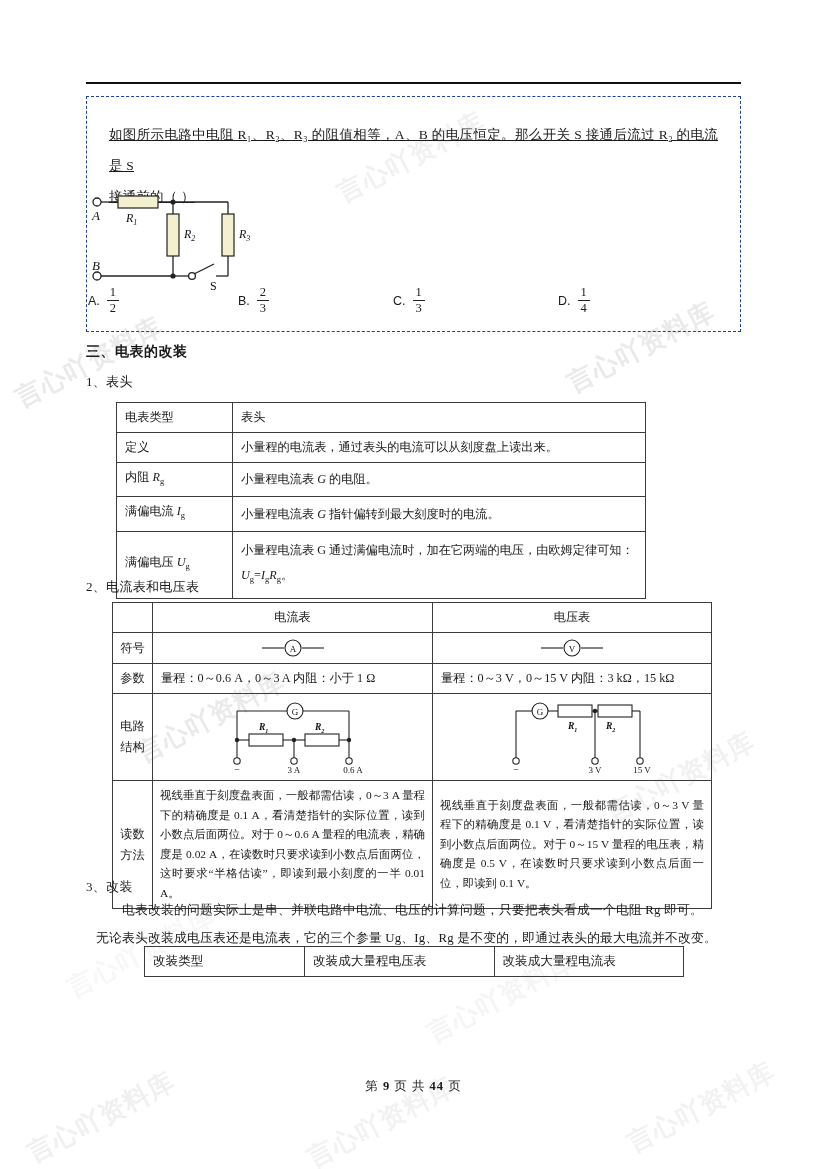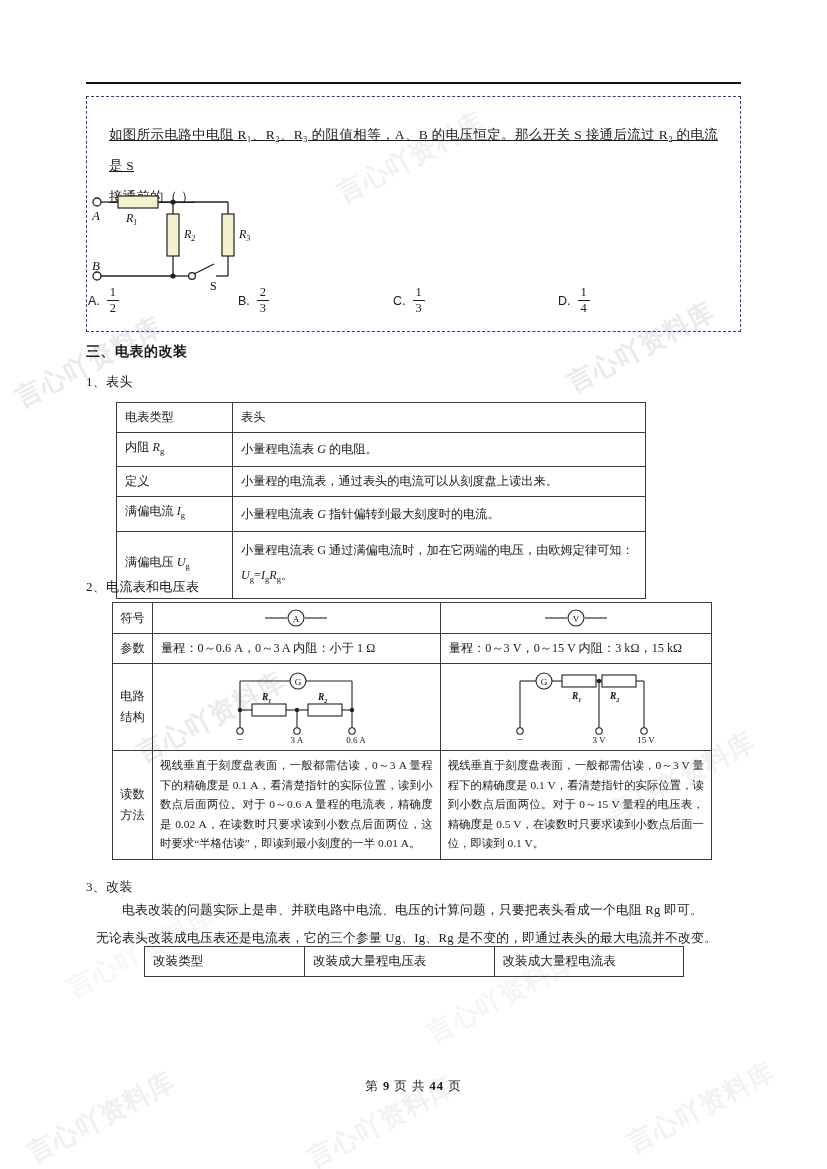"内阻 Rg" tr { order: before "定义" -> after "定义" }
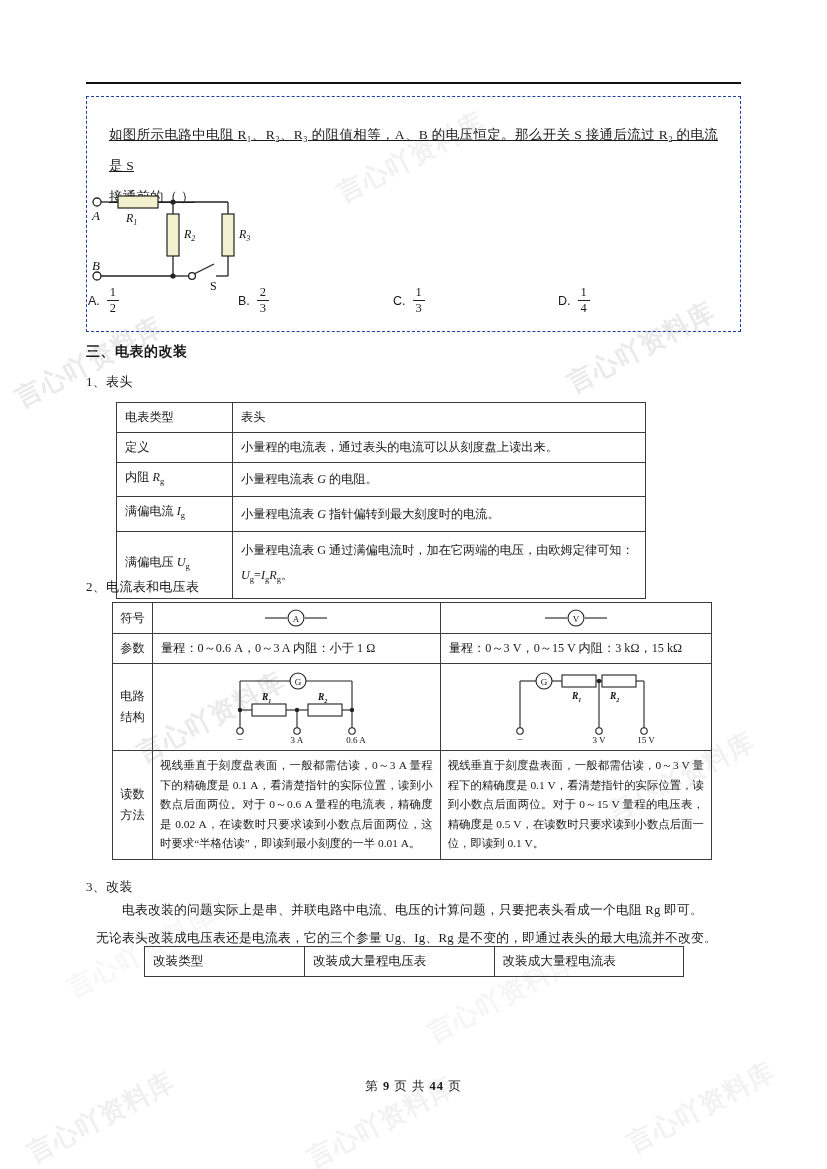"电流表" tr { html: none -> <tr> <td></td> <td>电流表</td> <td>电压表</td> </tr> }
